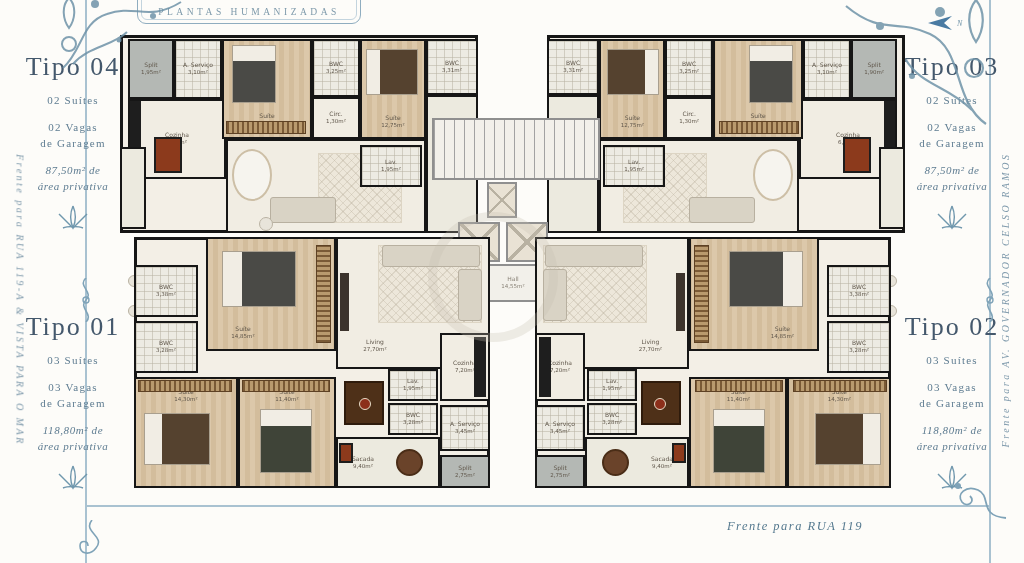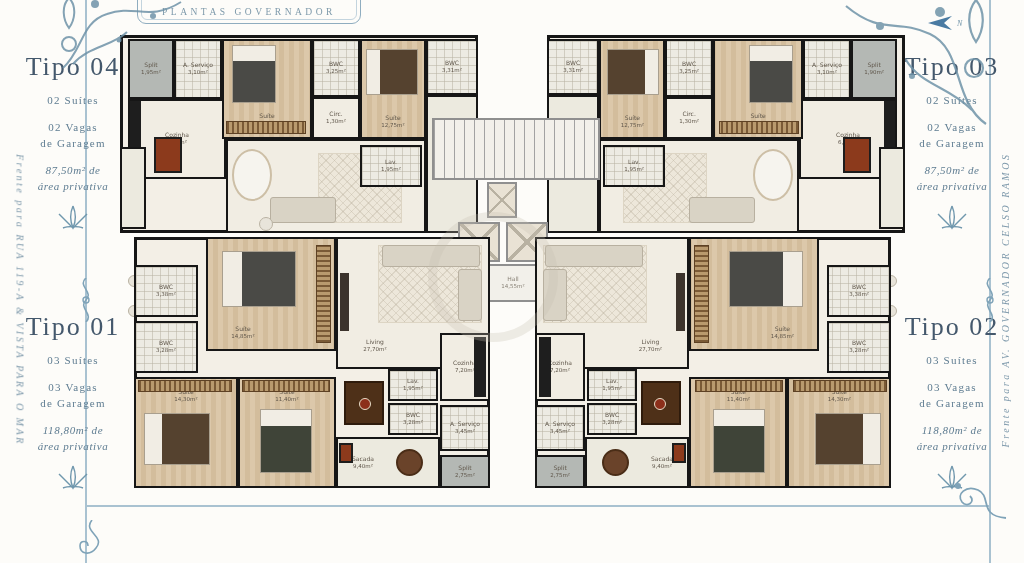"PLANTAS GOVERNADOR" span { text: GOVERNADOR -> HUMANIZADAS }
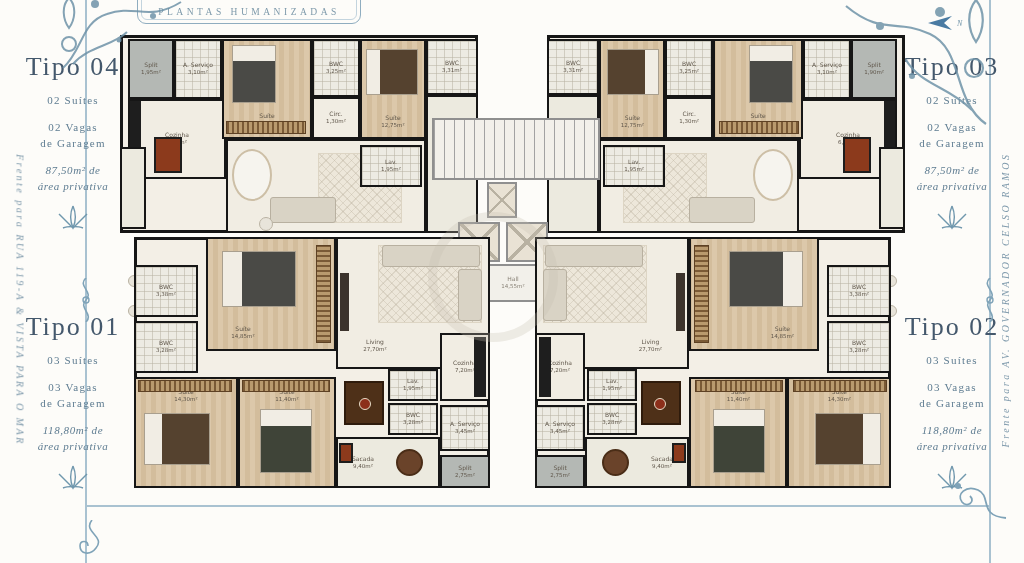"Frente para RUA 119" div.bcap { html: none -> <div>Frente para RUA 119</div> }
